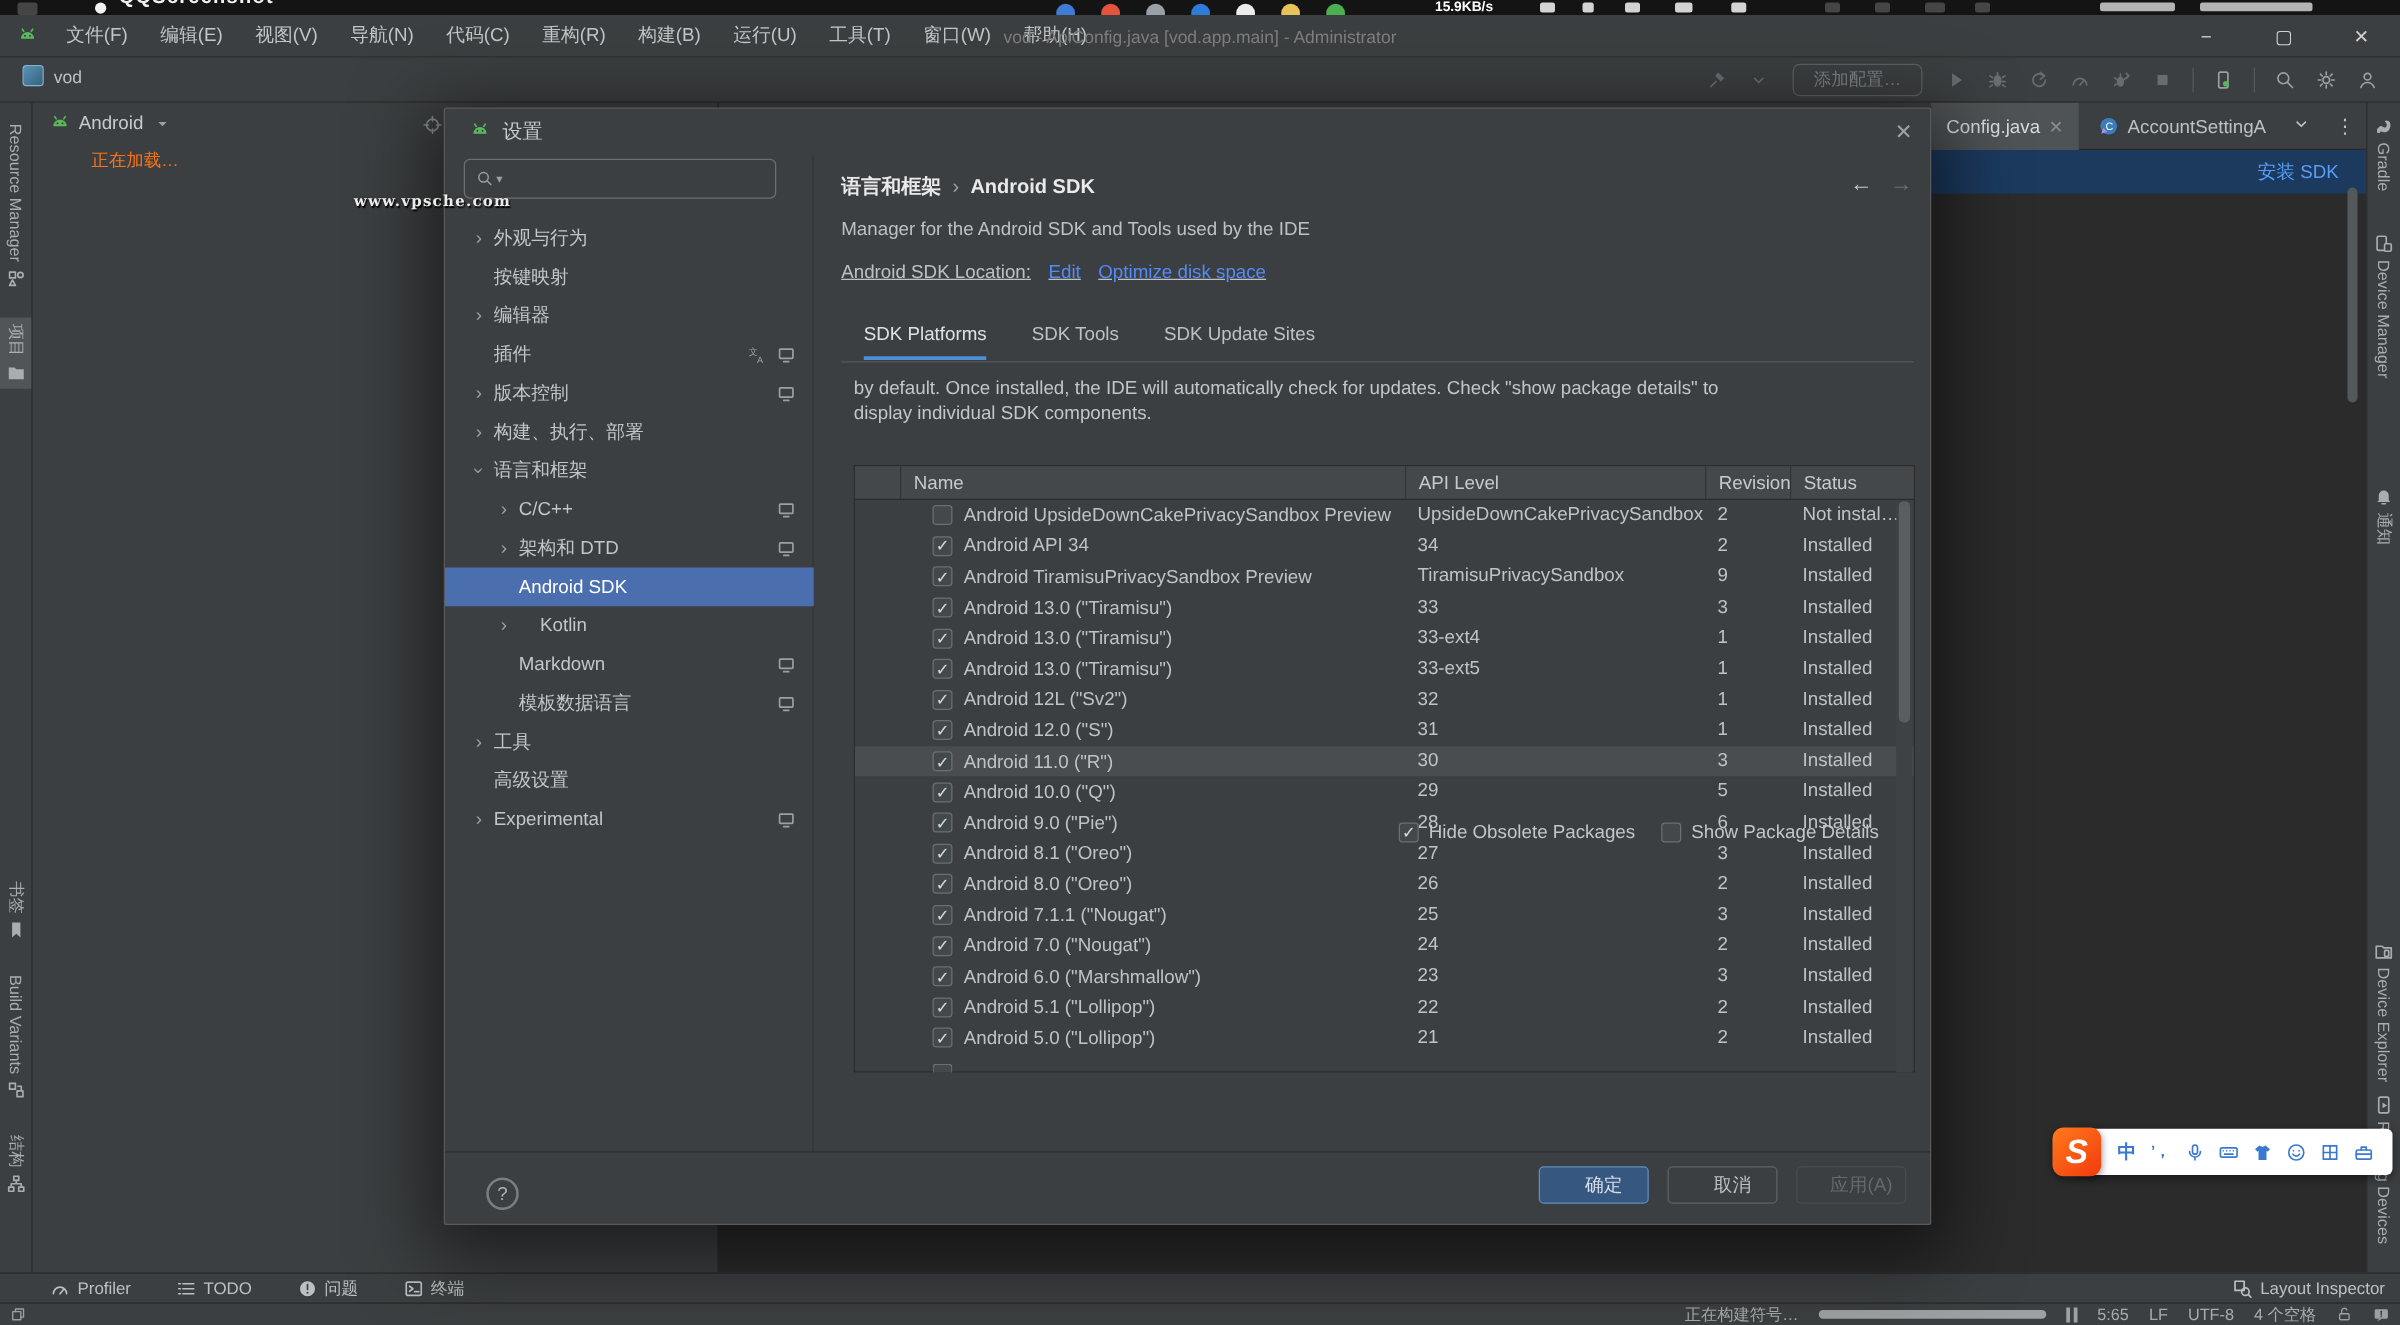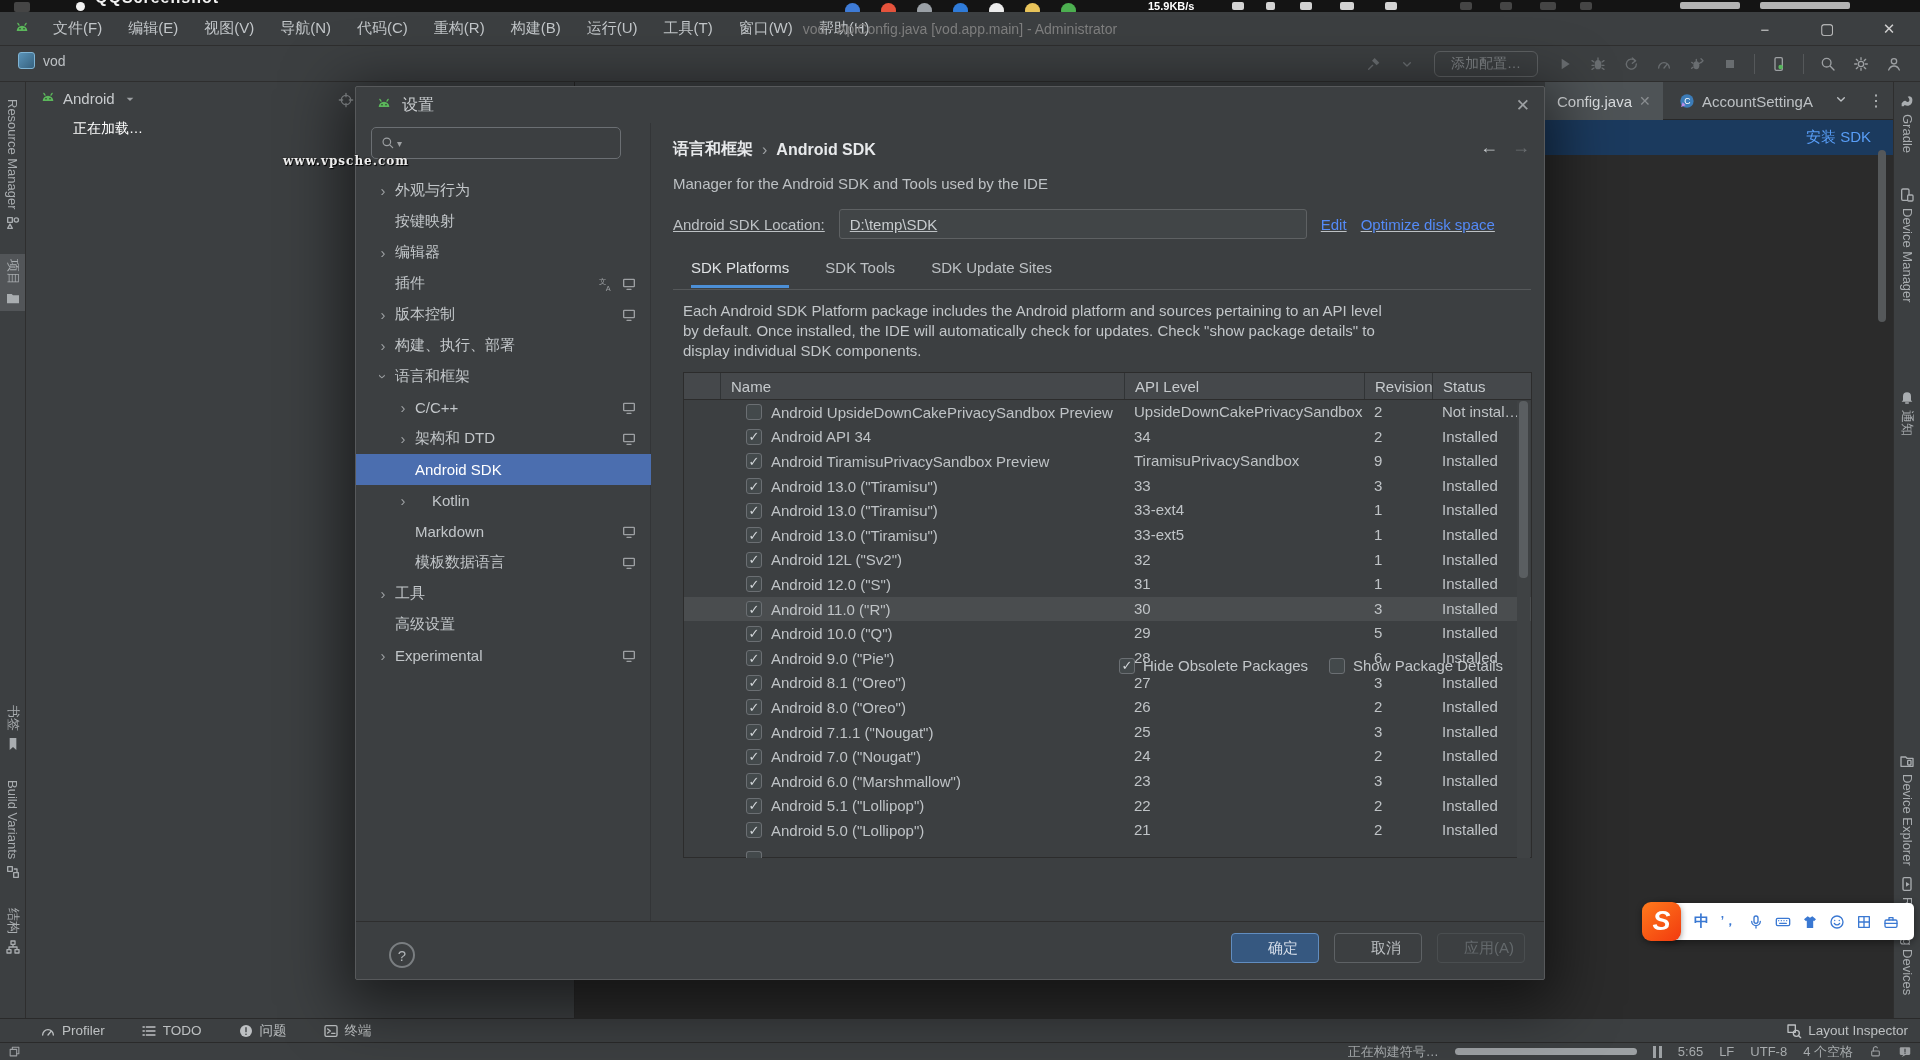"正在加载…" .pp-loading { color: #ffffff -> #f97316 }
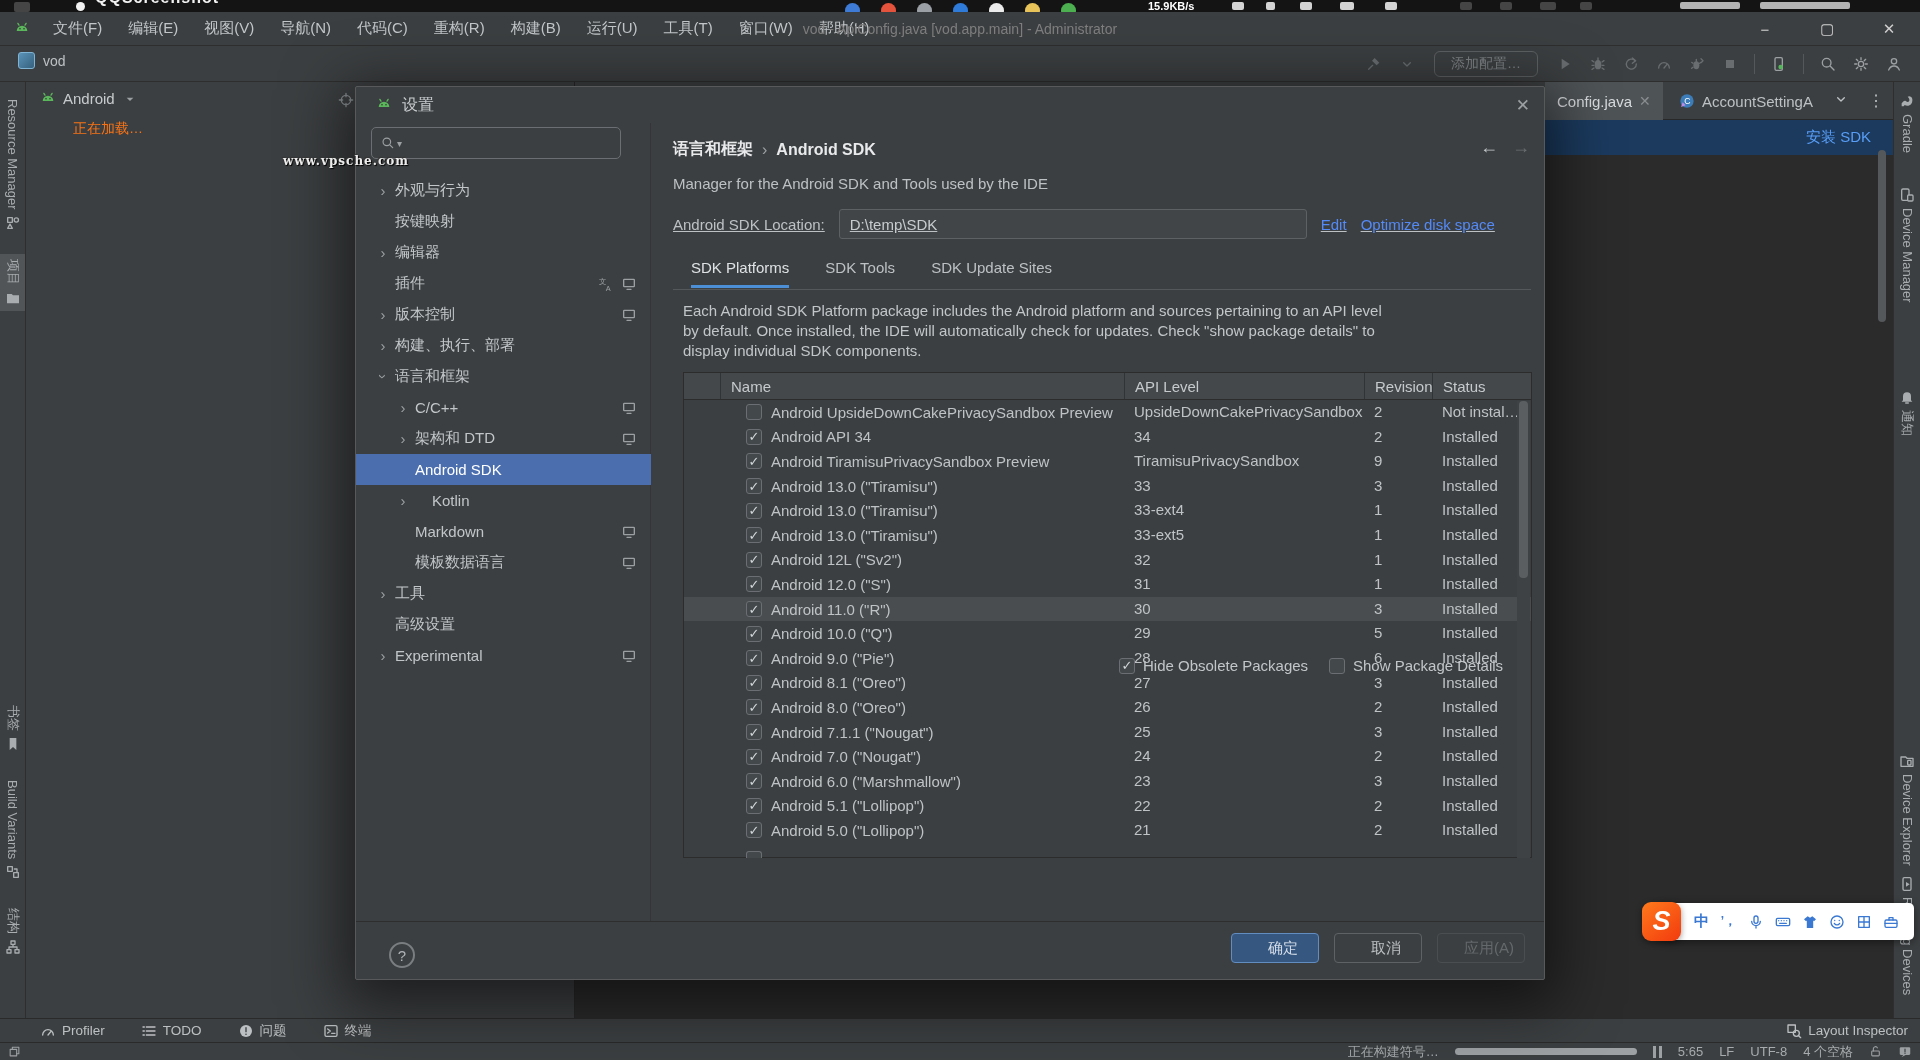"D:\temp\SDK" span.loc-input { html: <span>D:\temp\SDK</span> -> none }
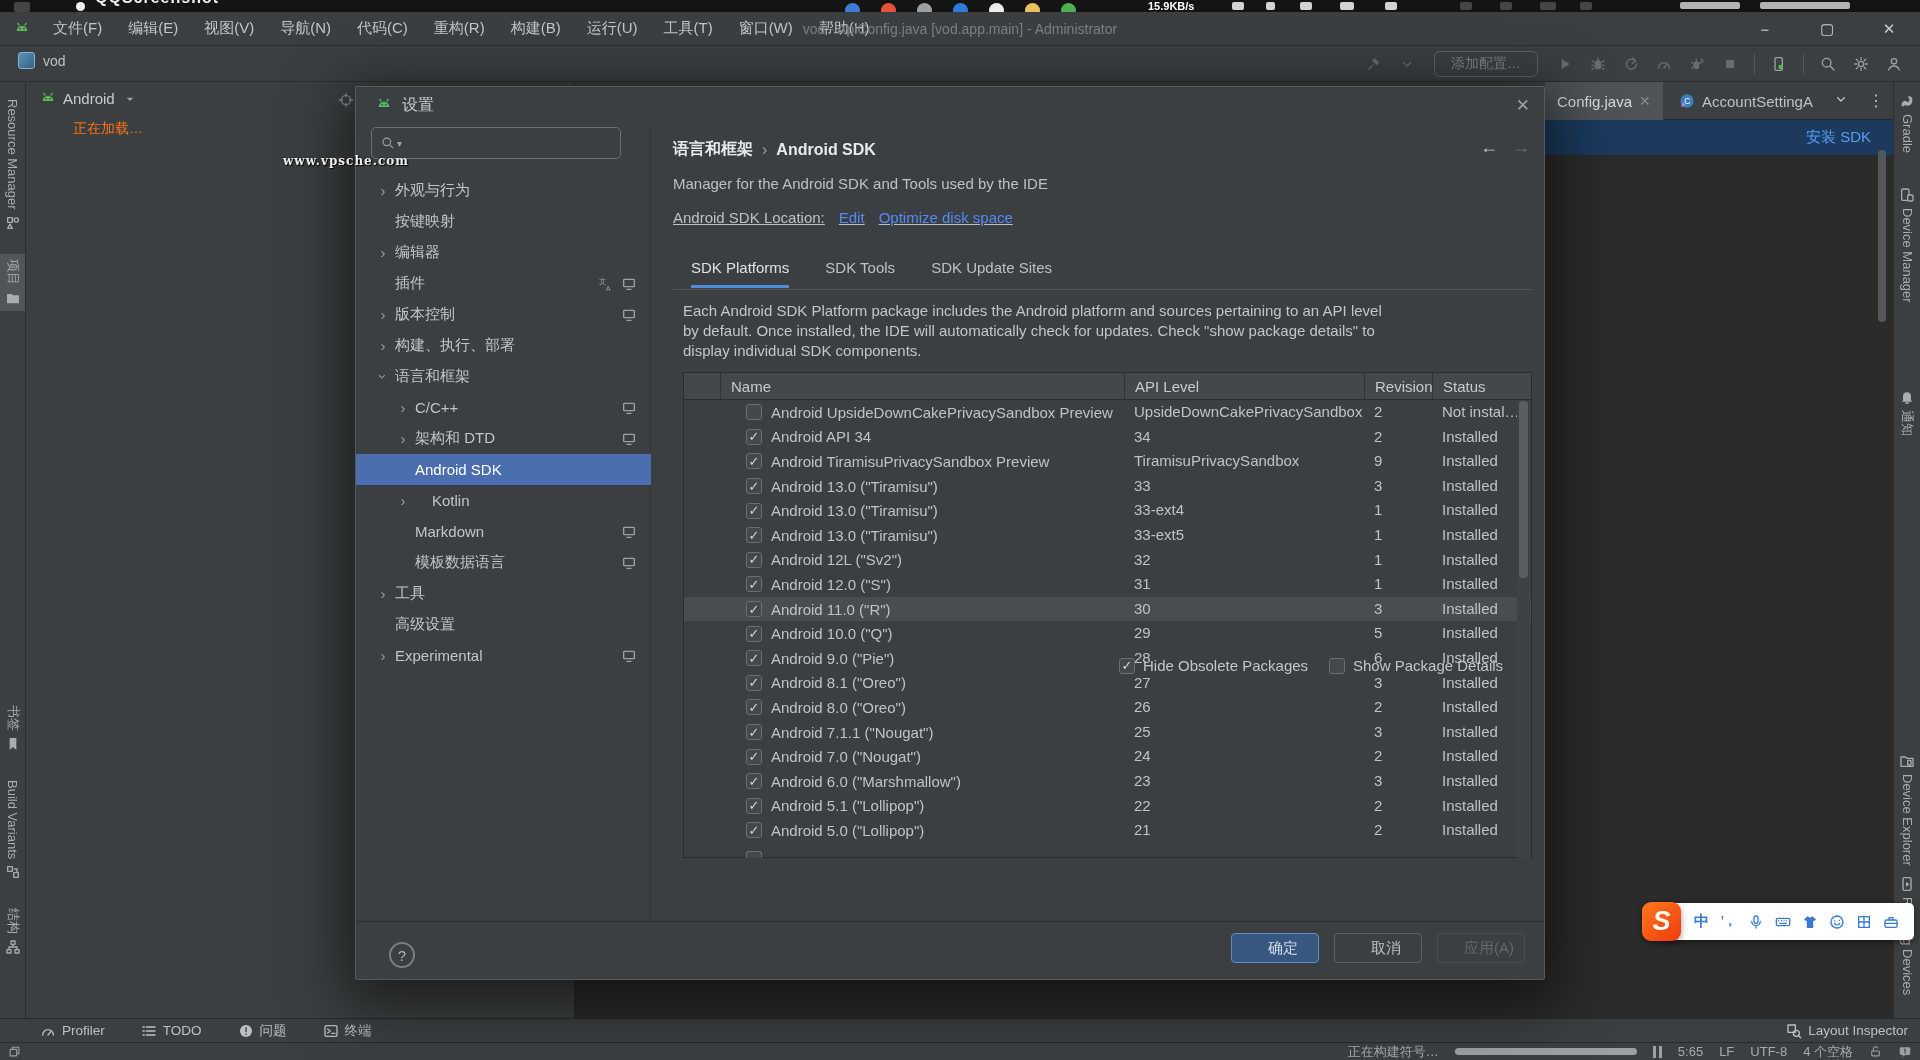"Each Android SDK Platform package" div { html: <div>Each Android SDK Platform package includes the Android platform and sources pertaining to an API level</div> -> none }
